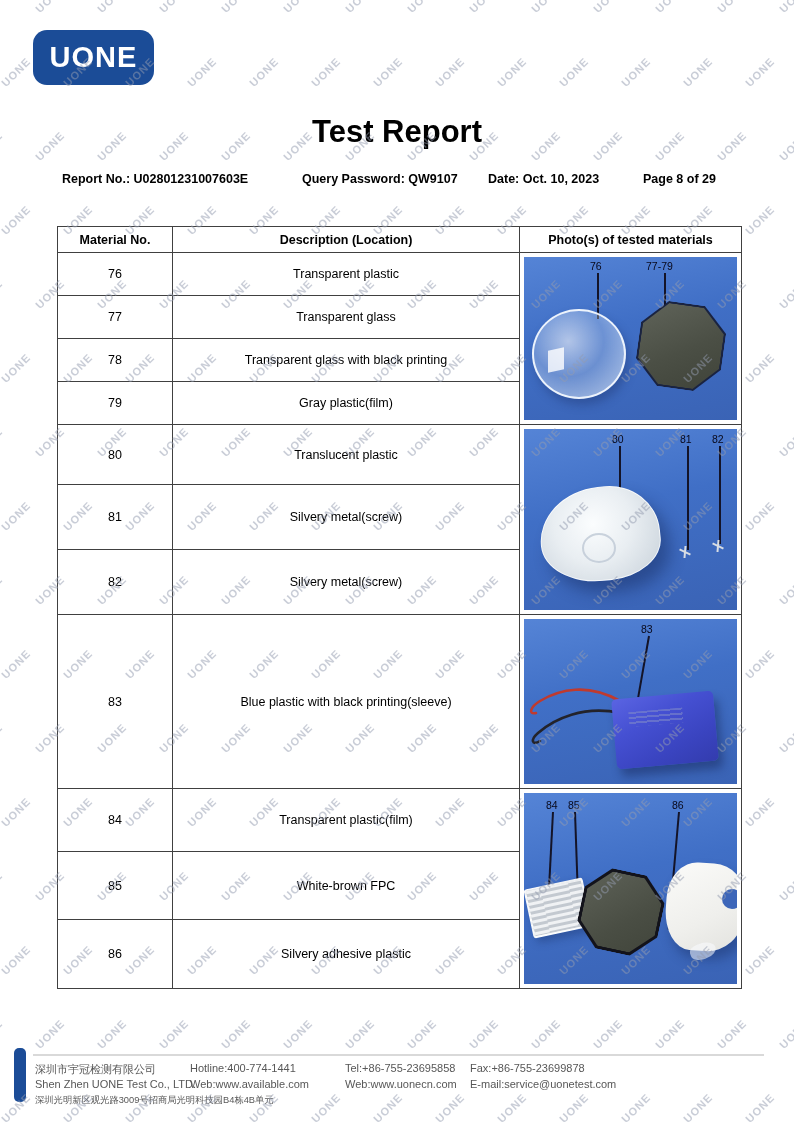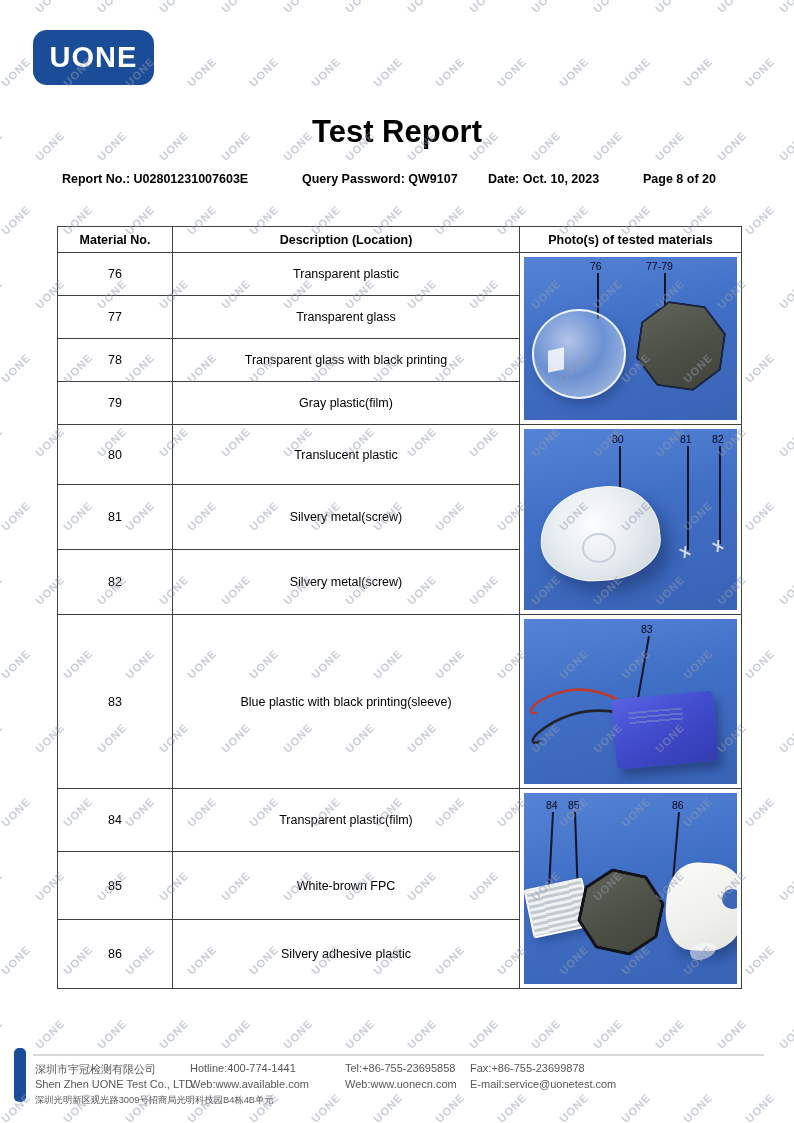"Page 8 of 20" span.ri4 { text: 20 -> 29 }
